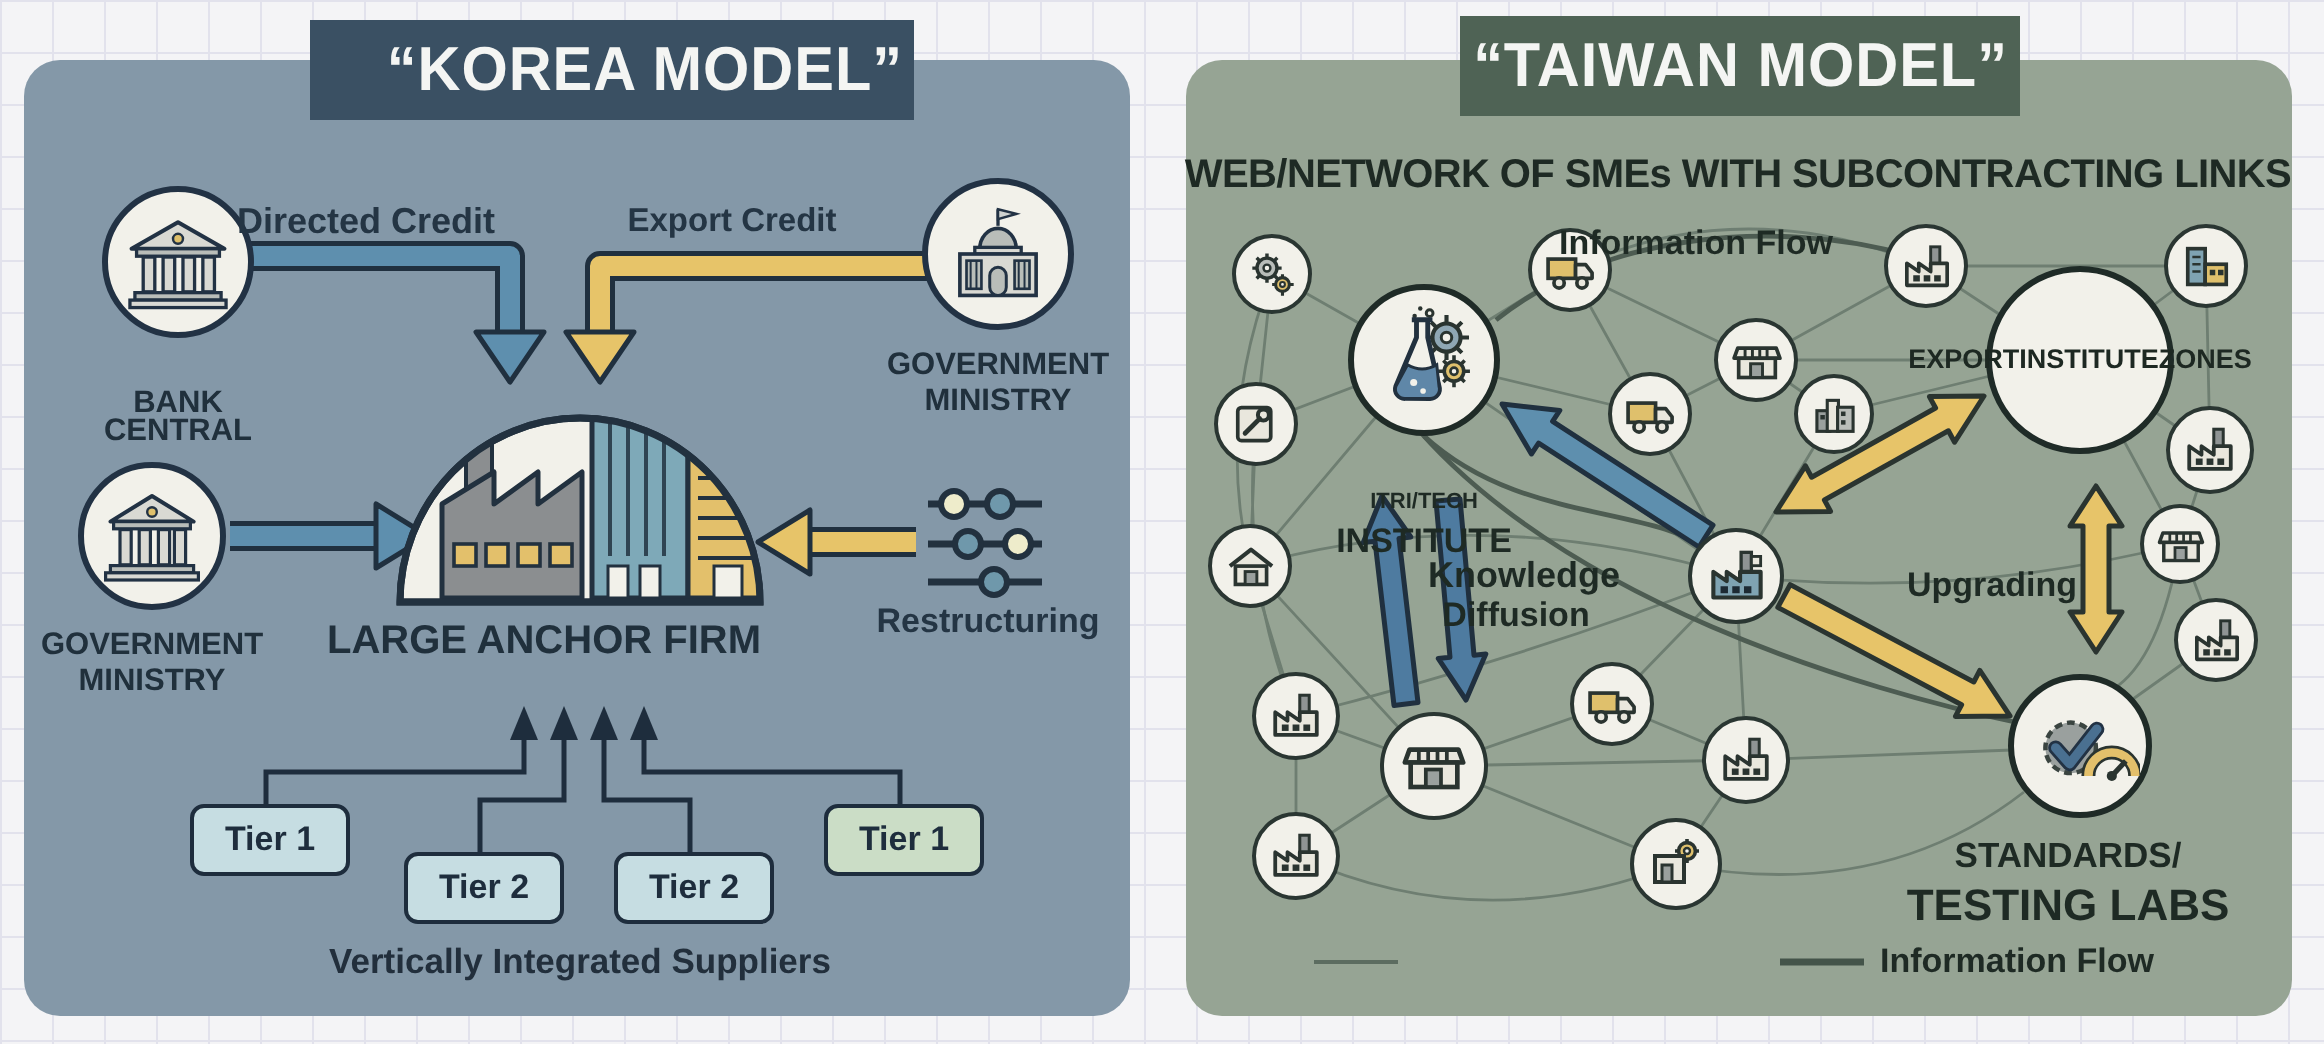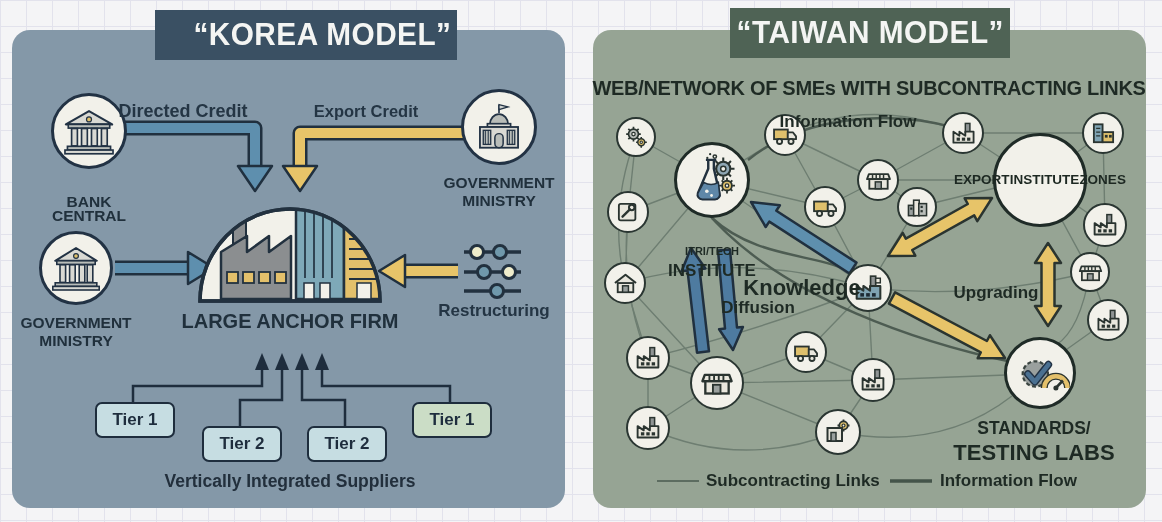"Knowledge" div.lbl { font-size: 22px -> 18px; margin-left: 40px -> none }
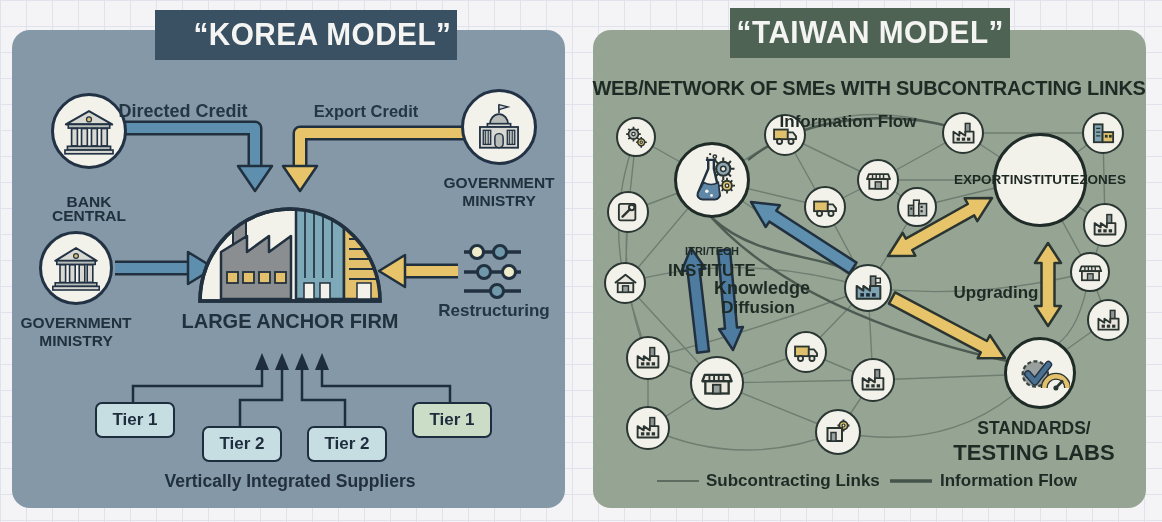"LARGE ANCHOR FIRM" div.lbl { left: 290px -> 272px }
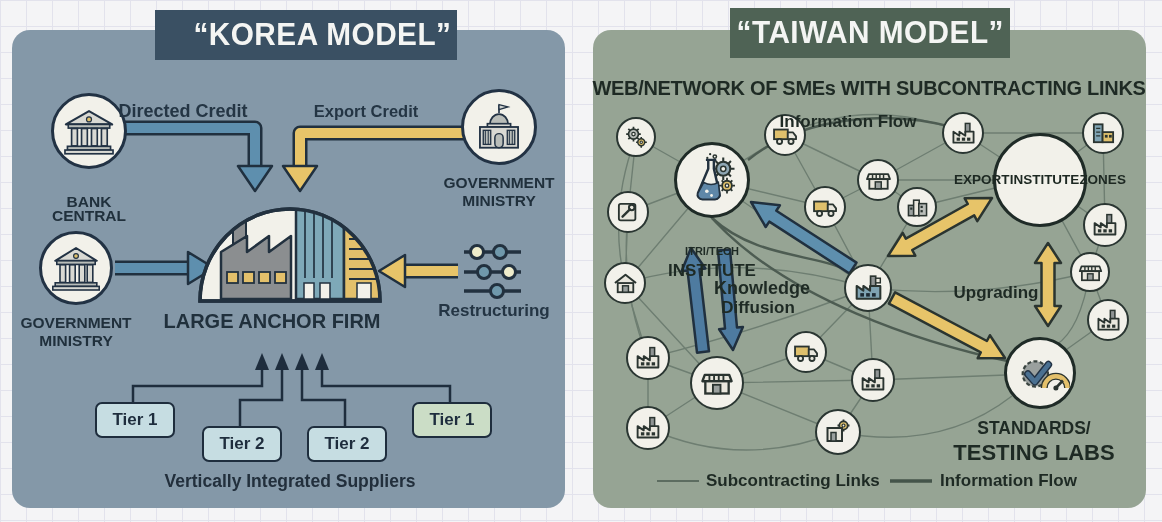"Subcontracting Links" div.legend-text { html: <div>Subcontracting Links</div> -> none }
